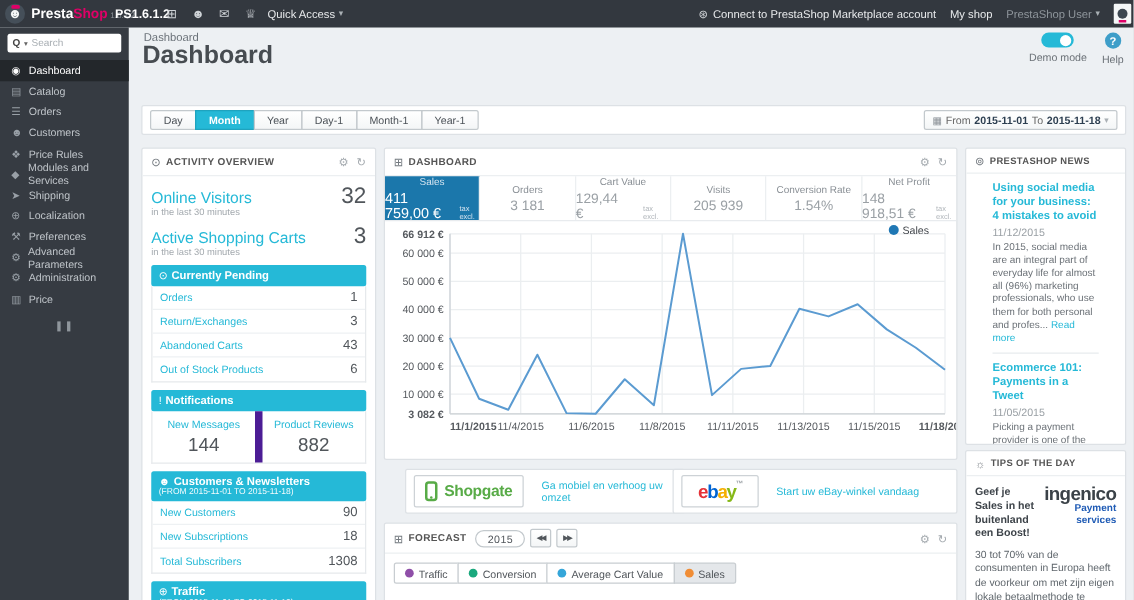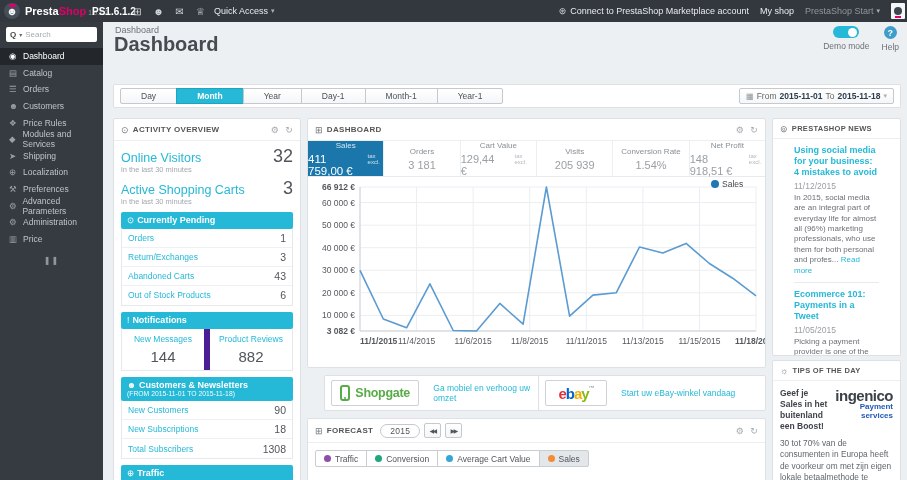"PrestaShop Start" span { text: Start -> User }
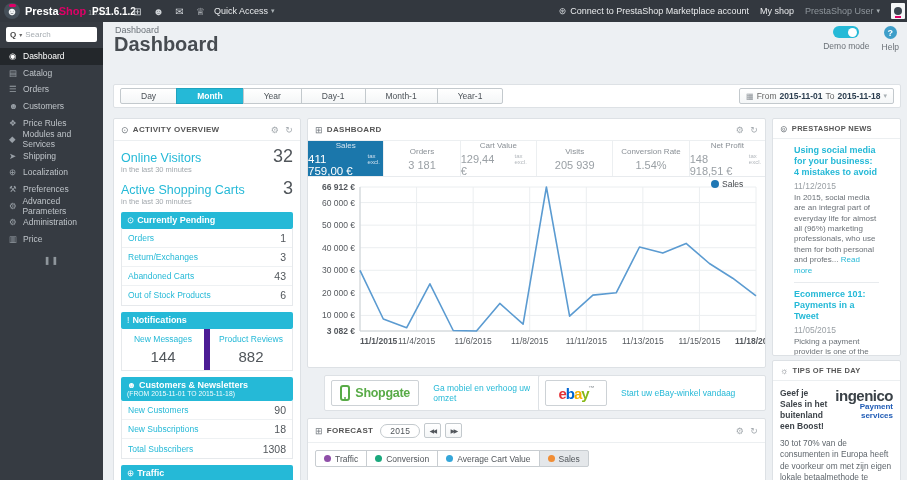"Day" .fbtn { padding: 0 20px -> 0 10px }
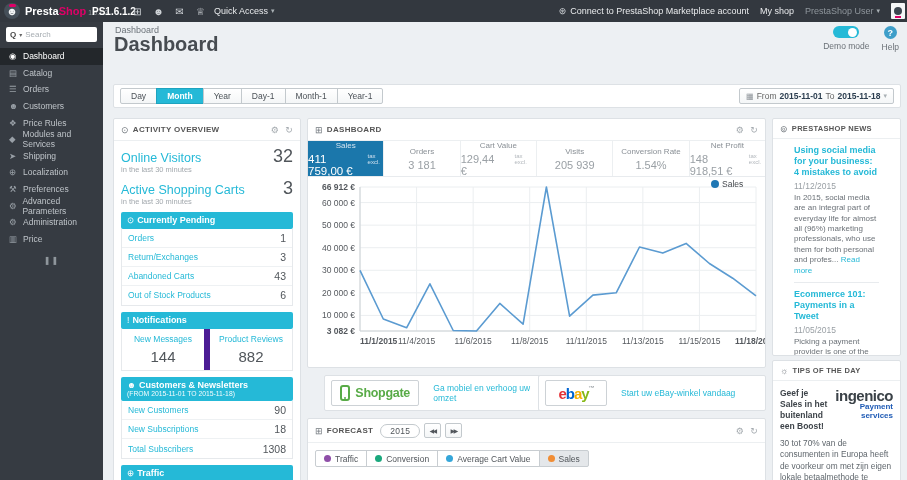"411 759,00 €" .k-valrow { align-items: flex-start -> flex-end }
